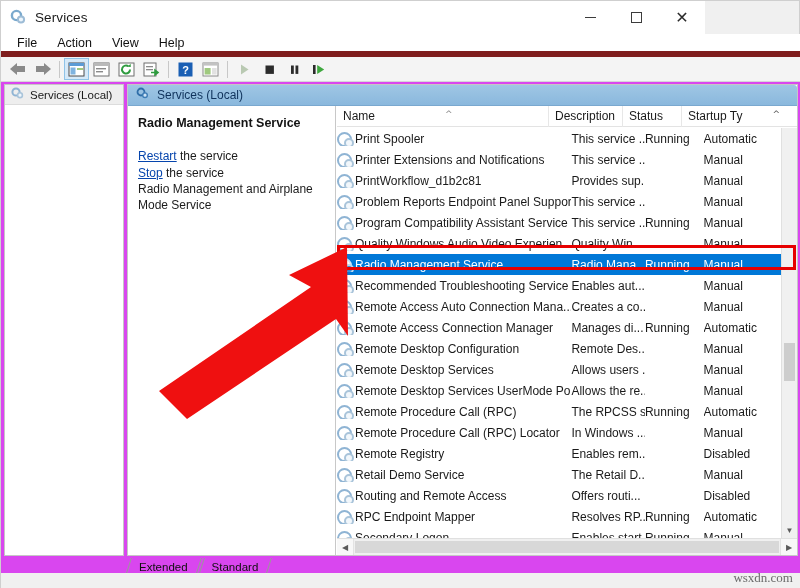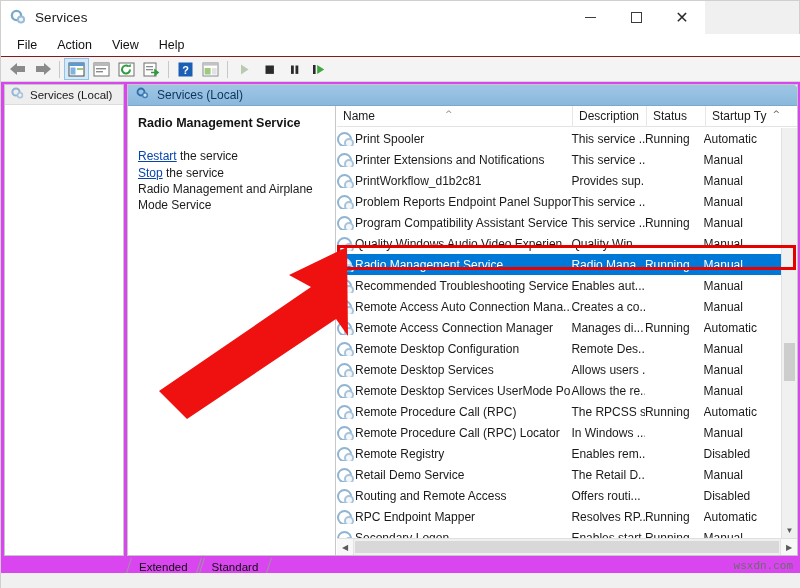"File" .menubar { border-bottom: 1px solid #7f1d1d -> 6px solid #7f1d1d }
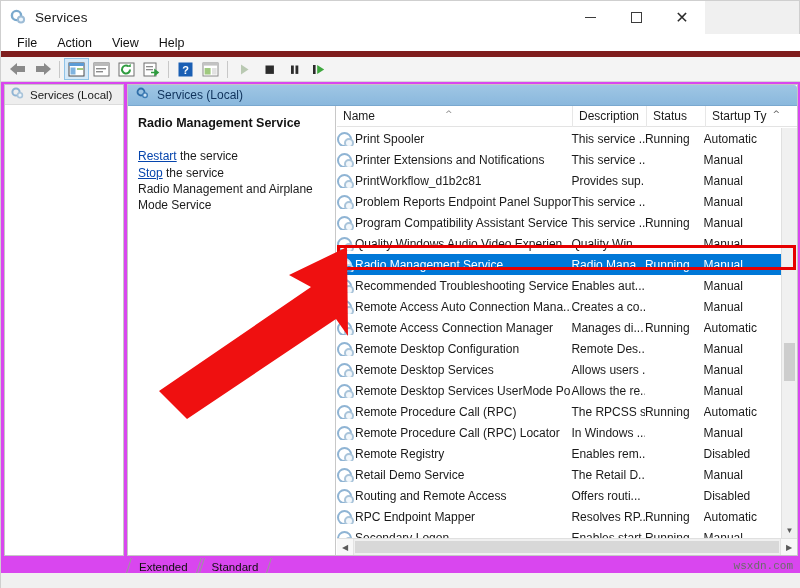"Name" .c-name { width: 236px -> 212px }
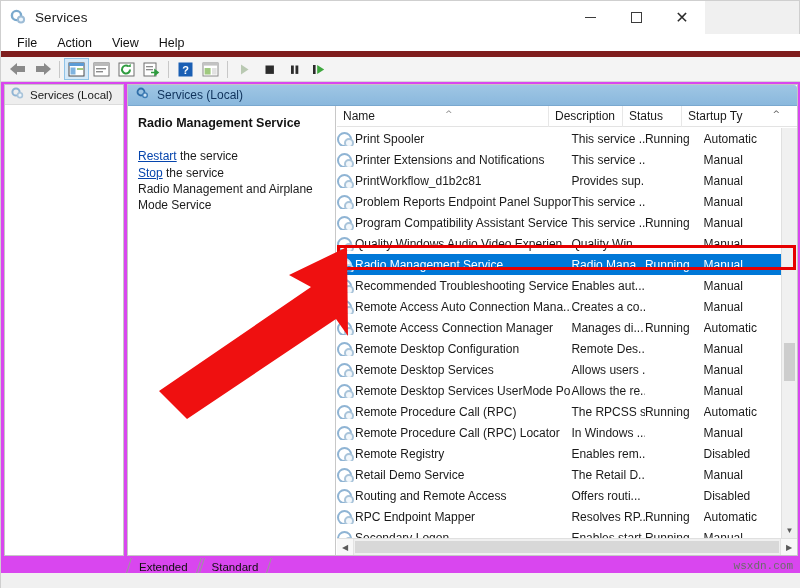"wsxdn.com" .watermark { bottom: 15px -> 1px; font-family: Liberation Mono, monospace -> Liberation Serif, serif; font-size: 11px -> 13px }
